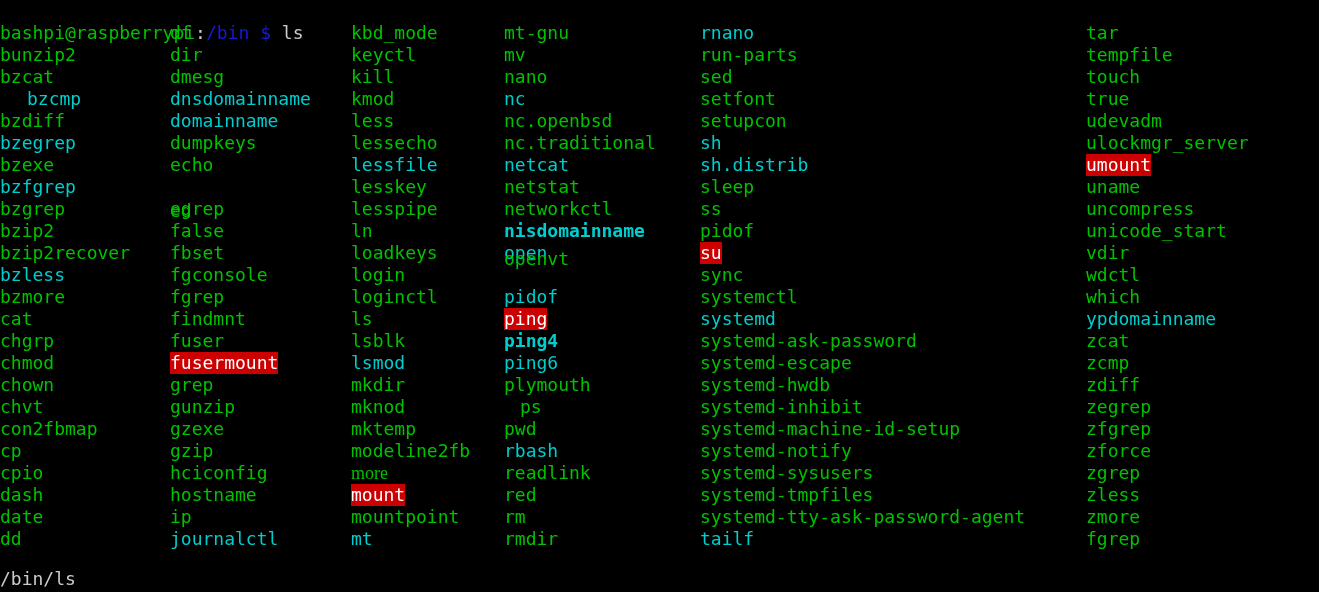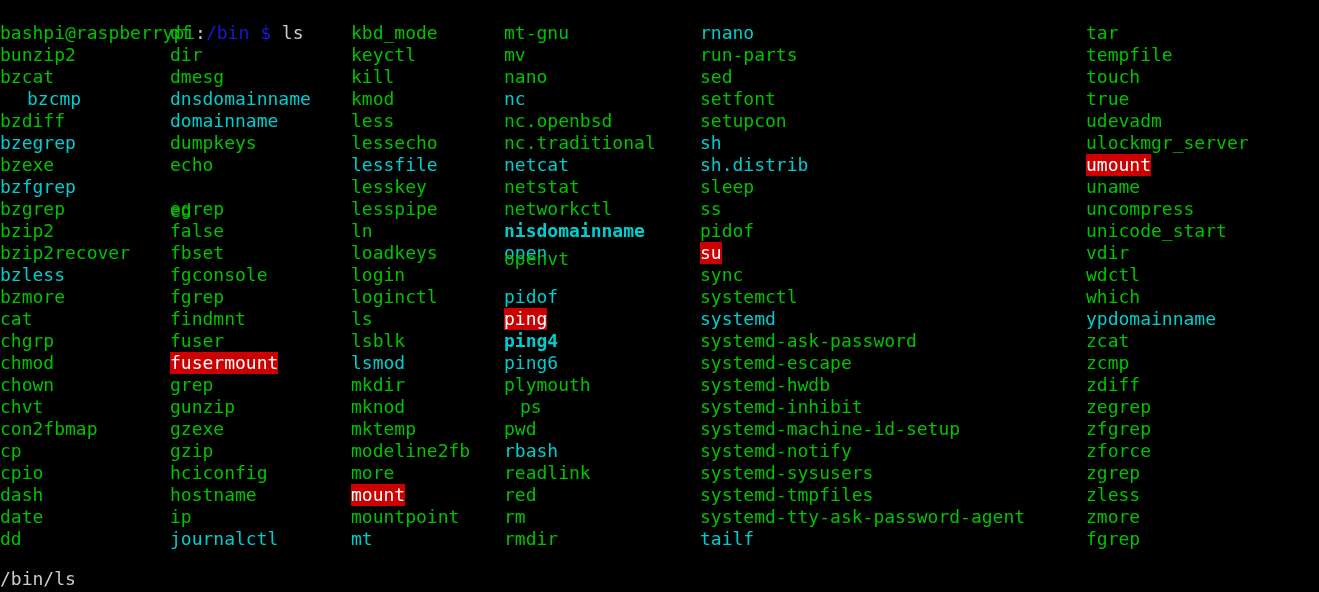"more" span.cell { font-family: none -> Liberation Serif, serif }
